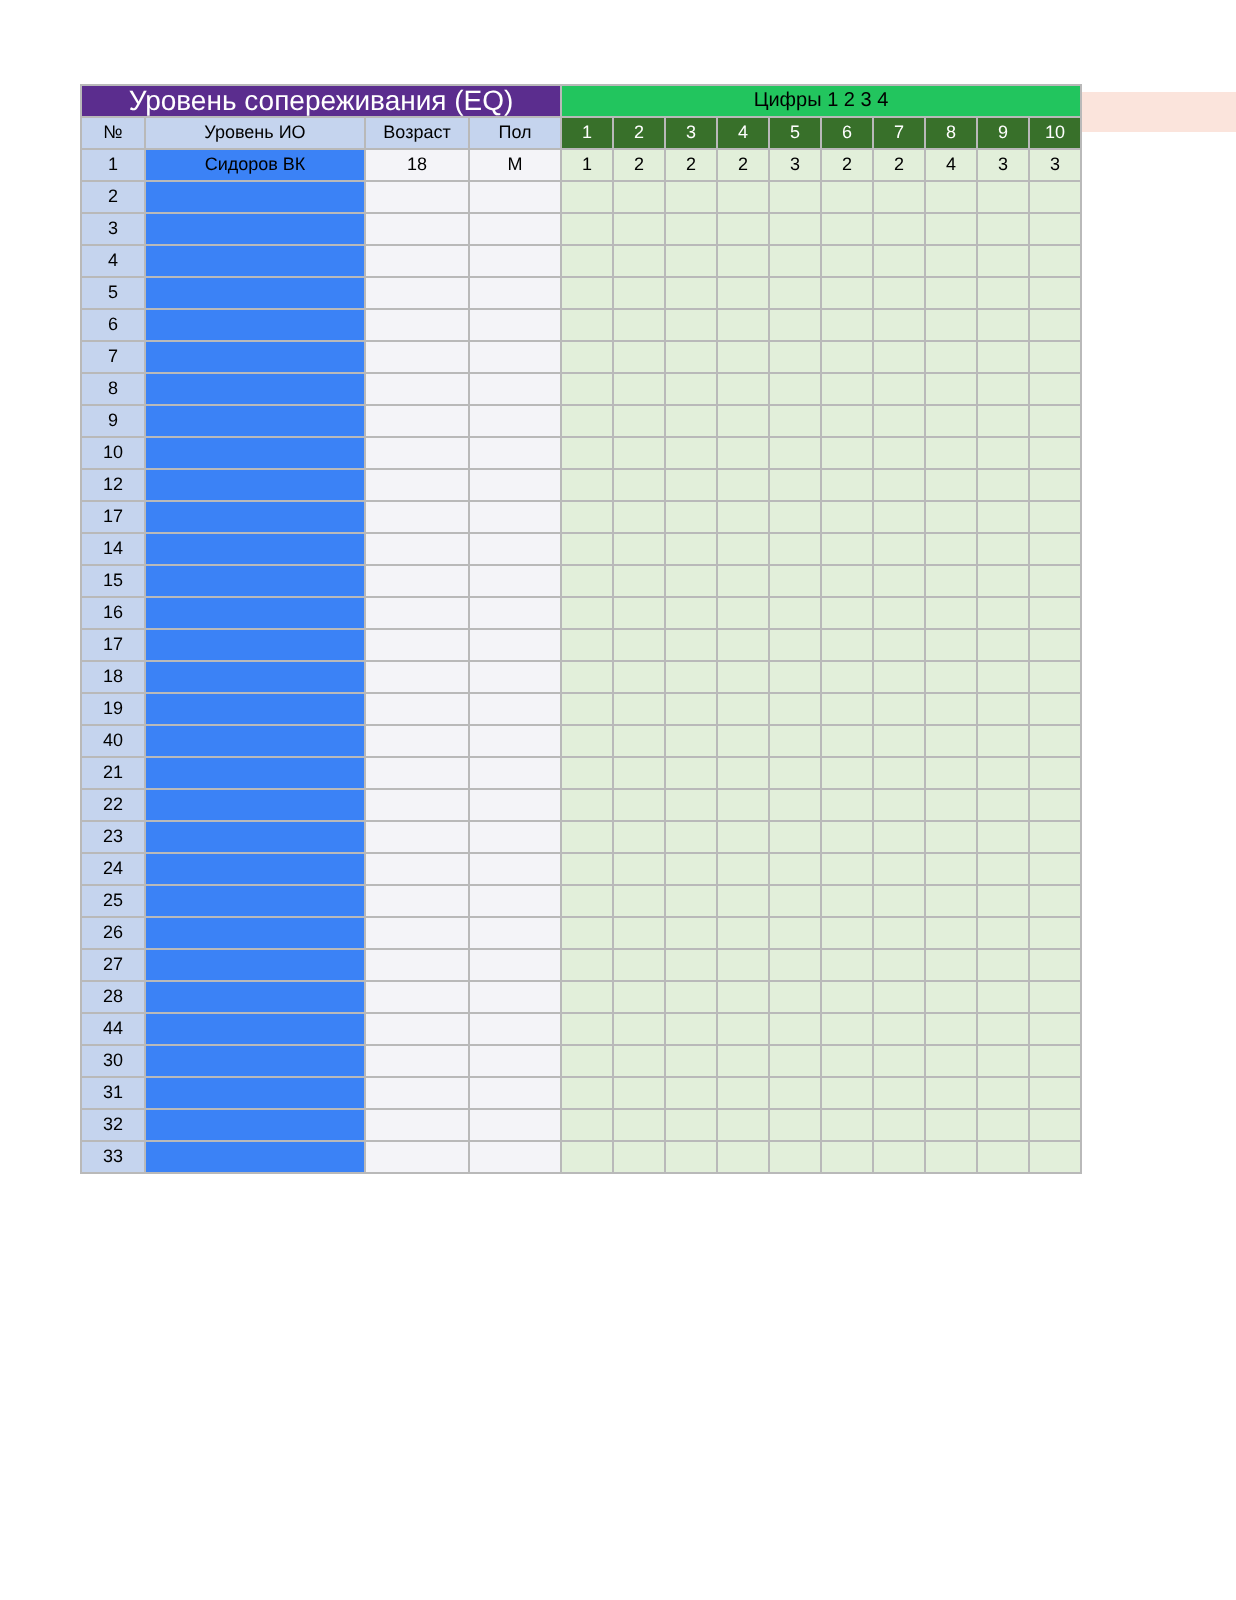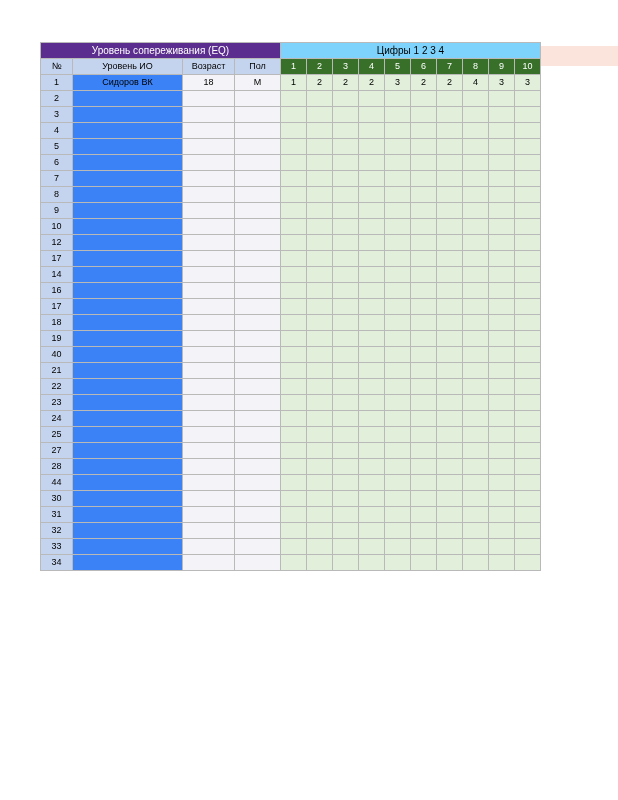"Уровень сопереживания (EQ)" .title-eq { font-size: 10px -> 14px }
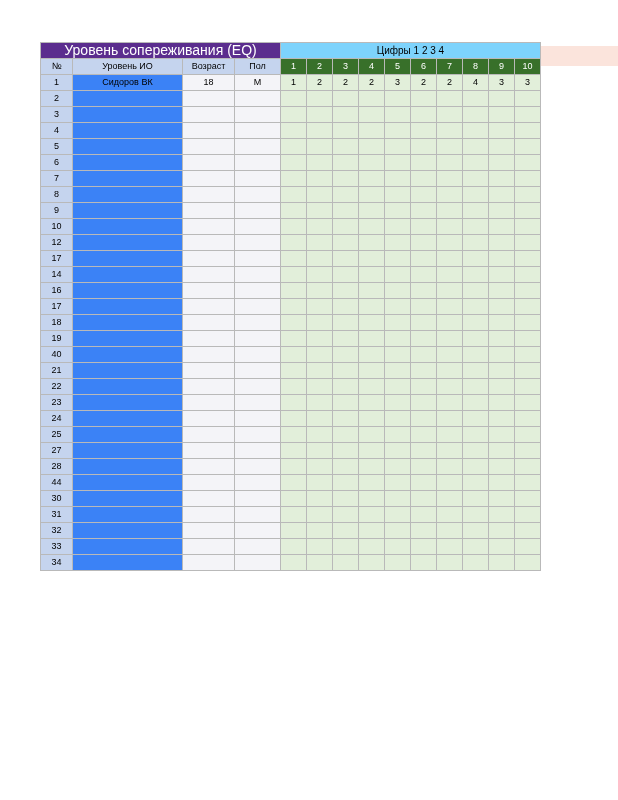"Цифры 1 2 3 4" .title-digits { background: #7dd3fc -> #22c55e }
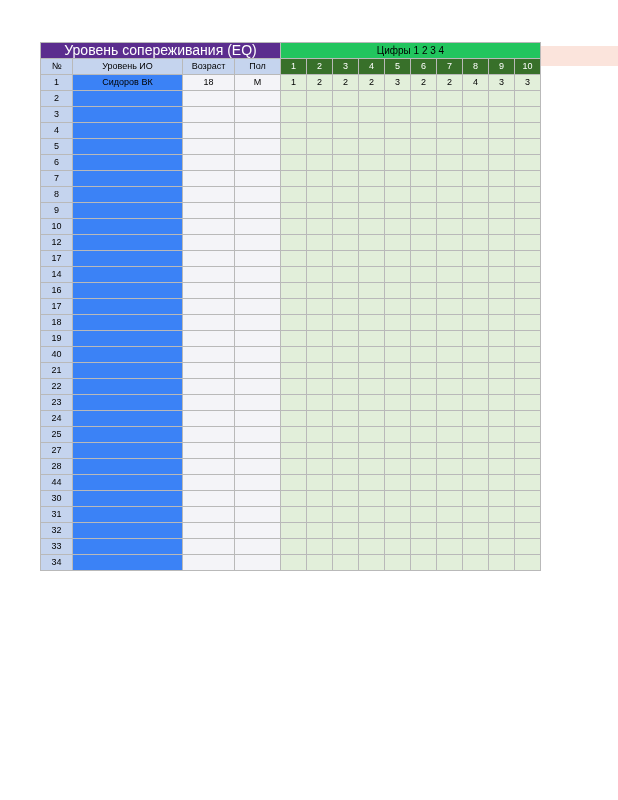"15" tr { html: none -> <tr> <td>15</td> <td></td> <td></td> <td></td> <td></td> <td></td> <td></td> <td></td> <td></td> <td></td> <td></td> <td></td> <td></td> <td></td> </tr> }
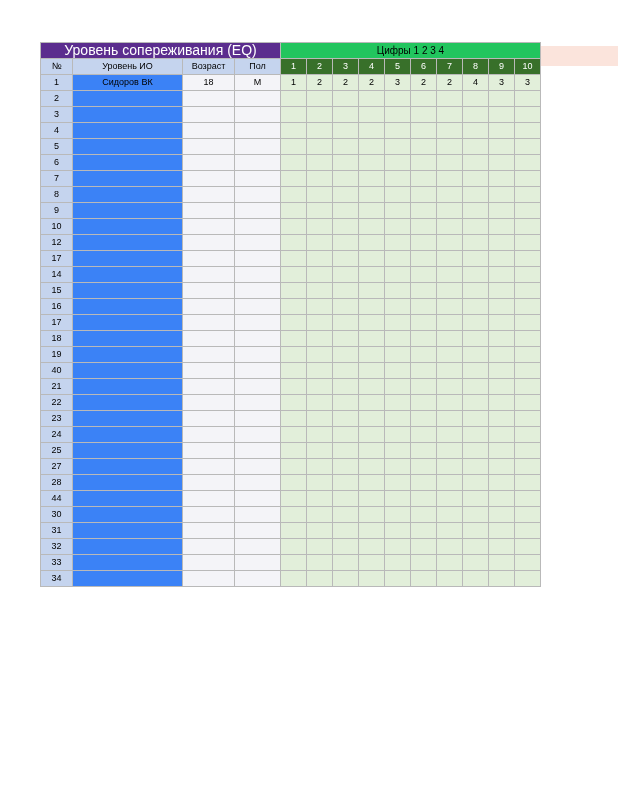"26" tr { html: none -> <tr> <td>26</td> <td></td> <td></td> <td></td> <td></td> <td></td> <td></td> <td></td> <td></td> <td></td> <td></td> <td></td> <td></td> <td></td> </tr> }
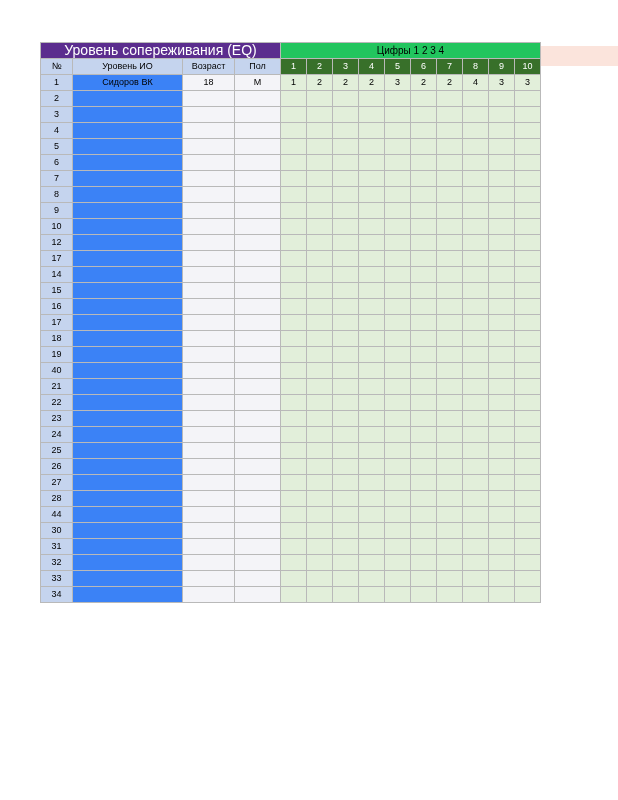"34" tr { html: <tr> <td>34</td> <td></td> <td></td> <td></td> <td></td> <td></td> <td></td> <td></td> <td></td> <td></td> <td></td> <td></td> <td></td> <td></td> </tr> -> none }
